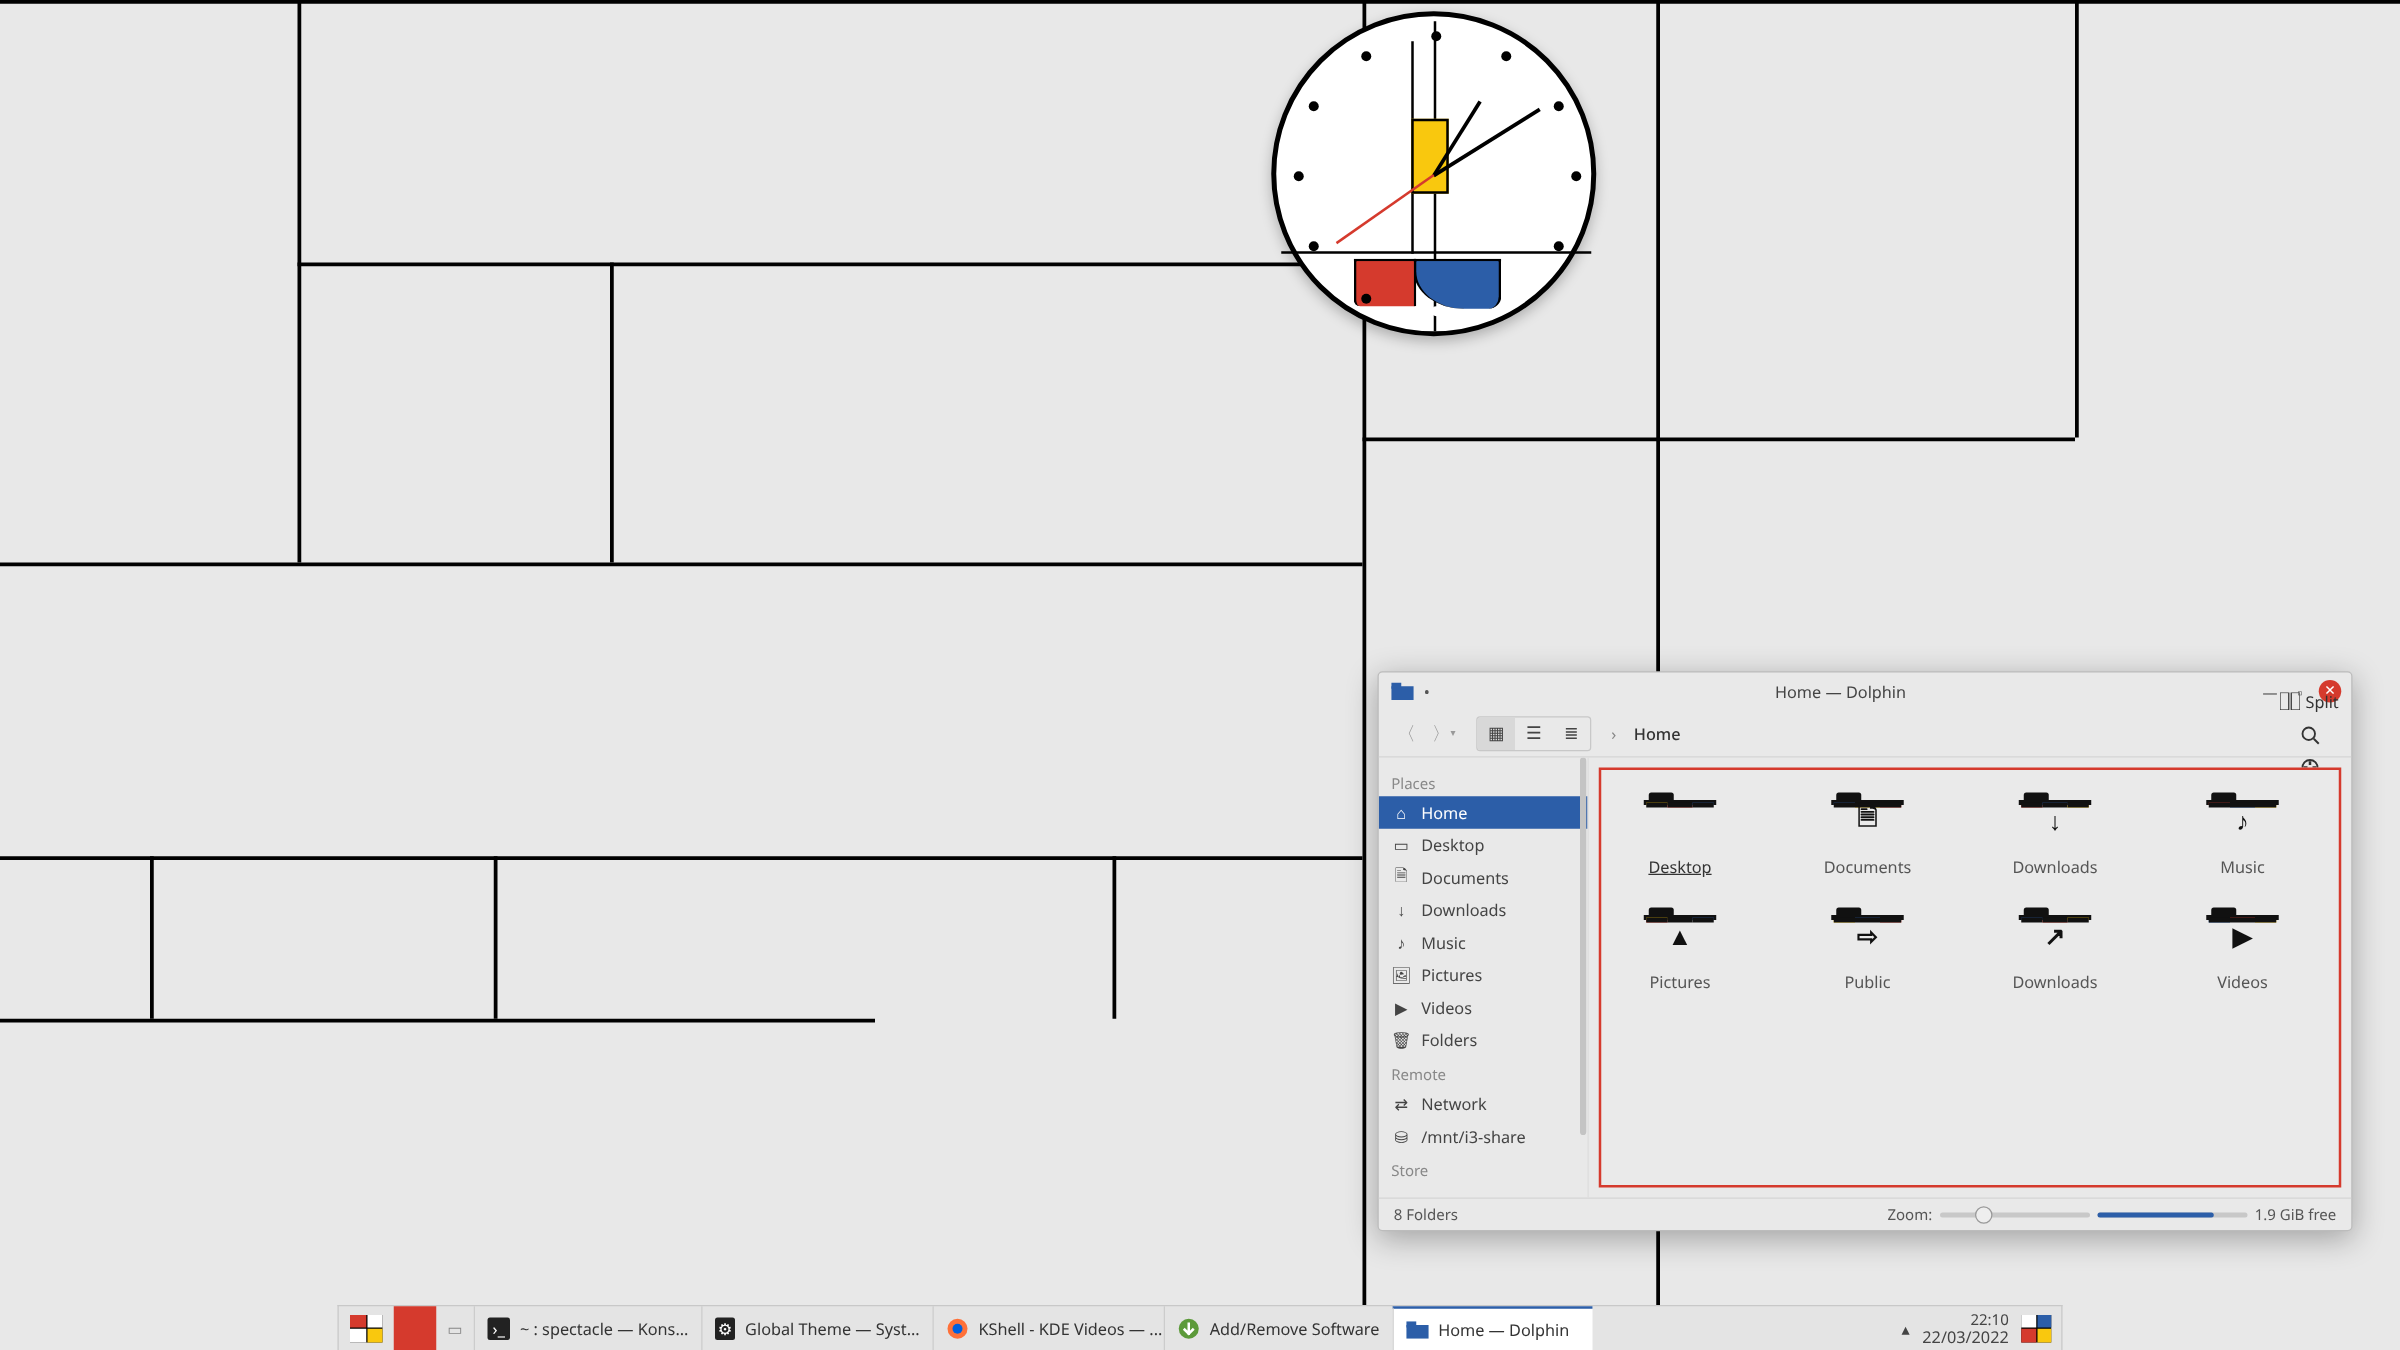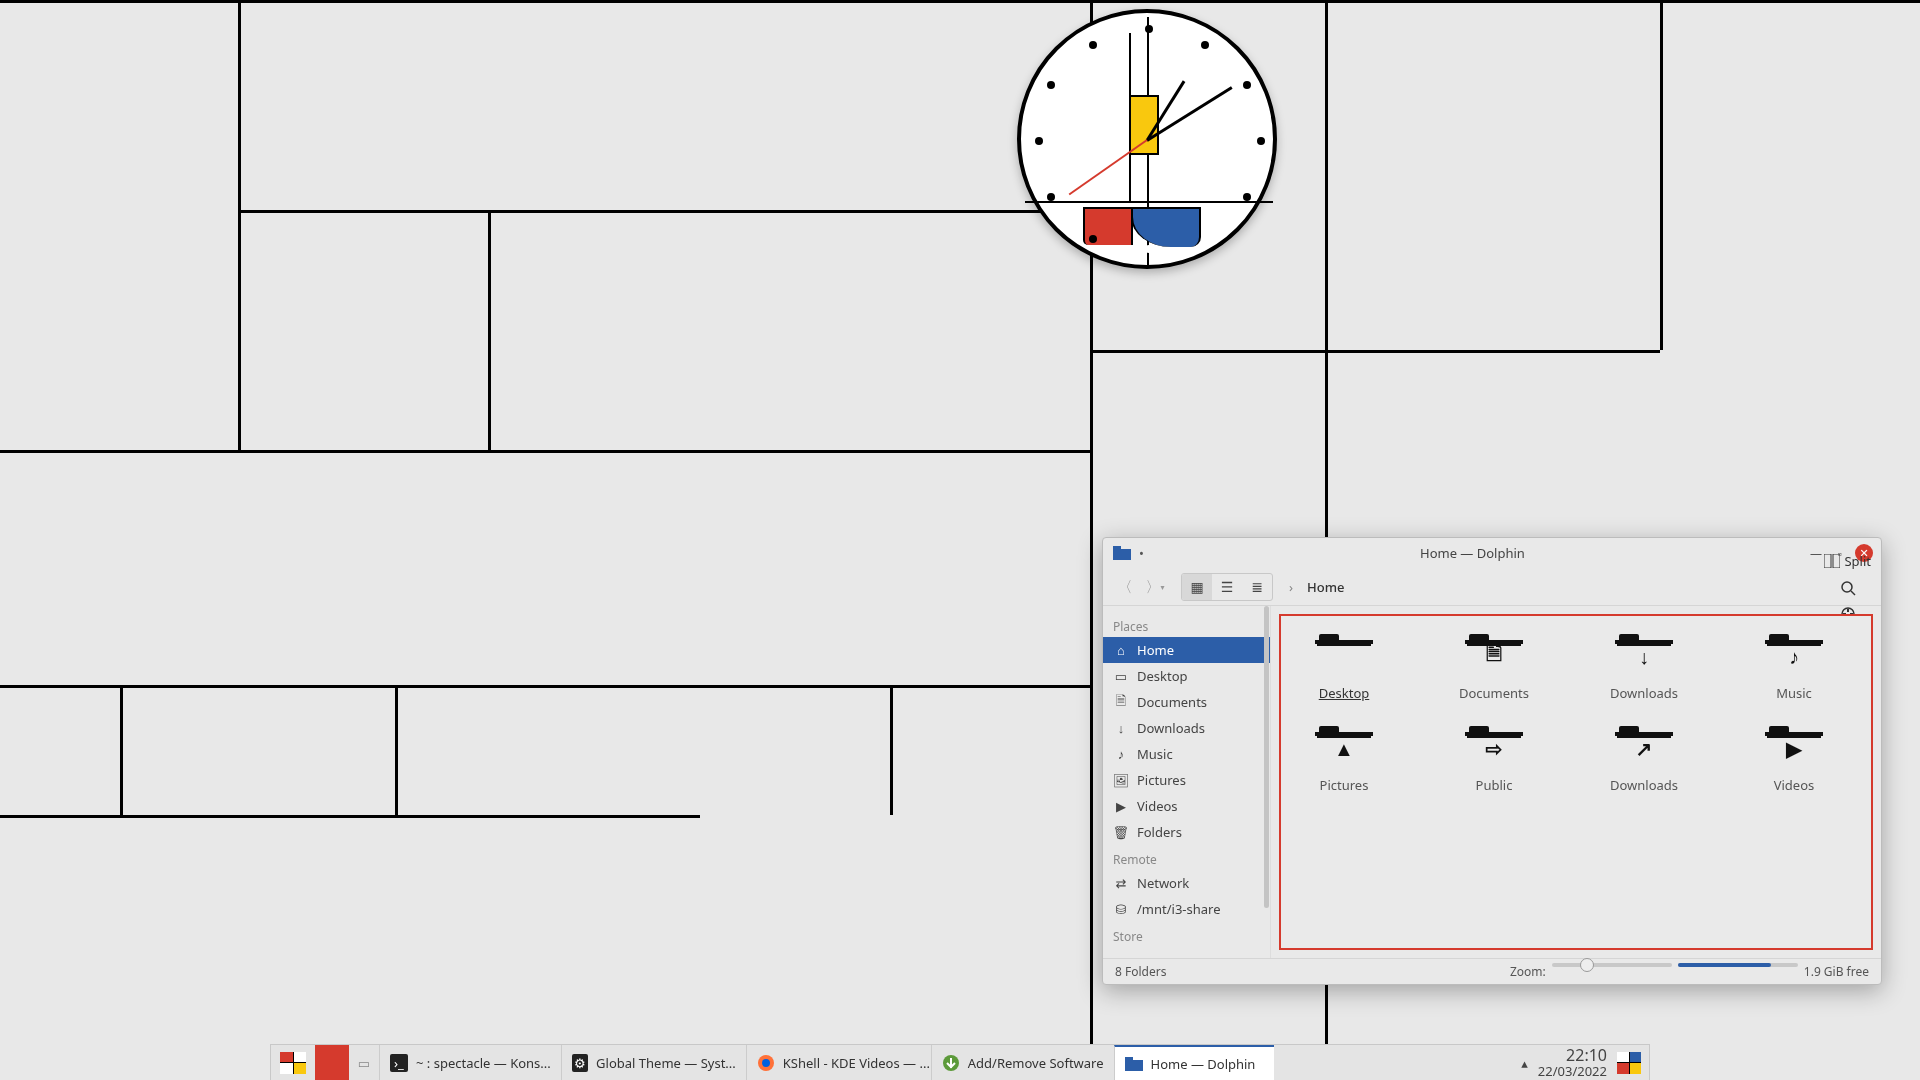"Zoom:" .statusbar .zoom { align-items: none -> center }
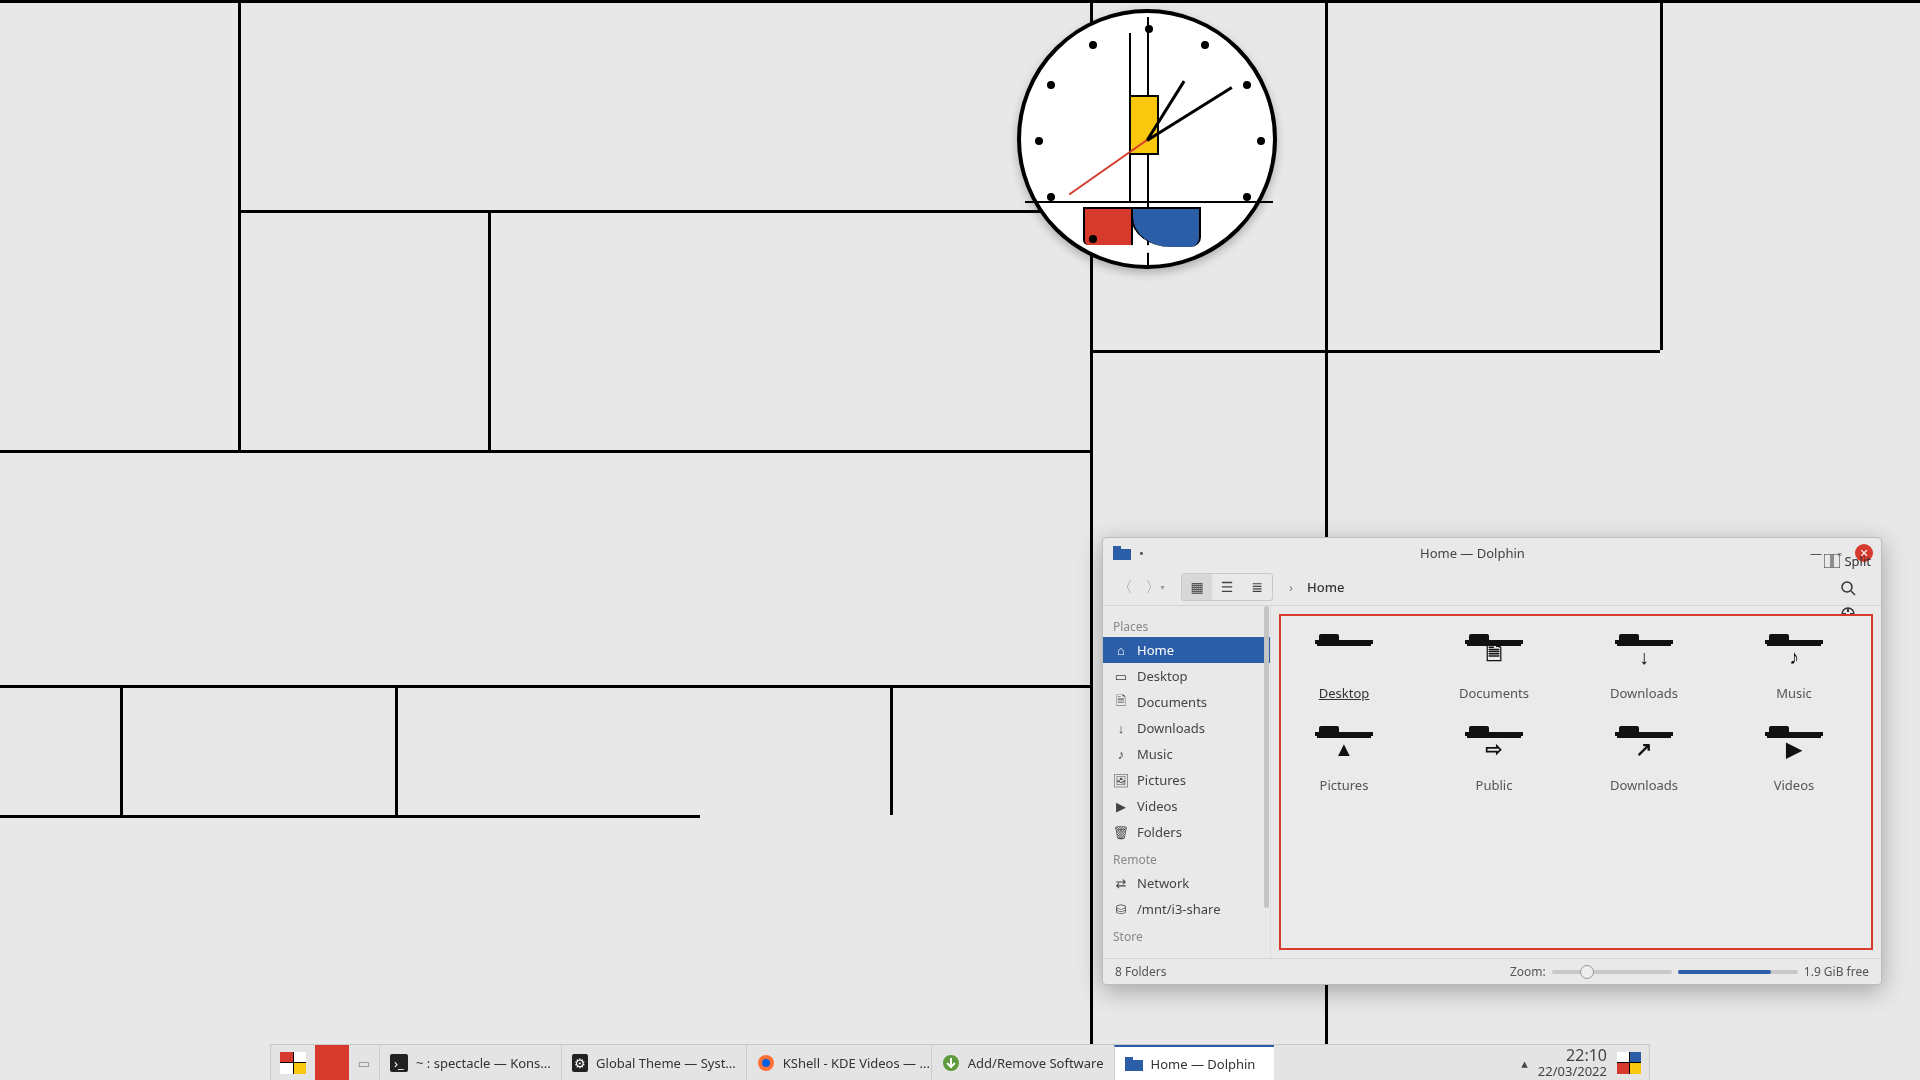"22:10" .tray-clock .time { font-size: 16px -> 12px }
